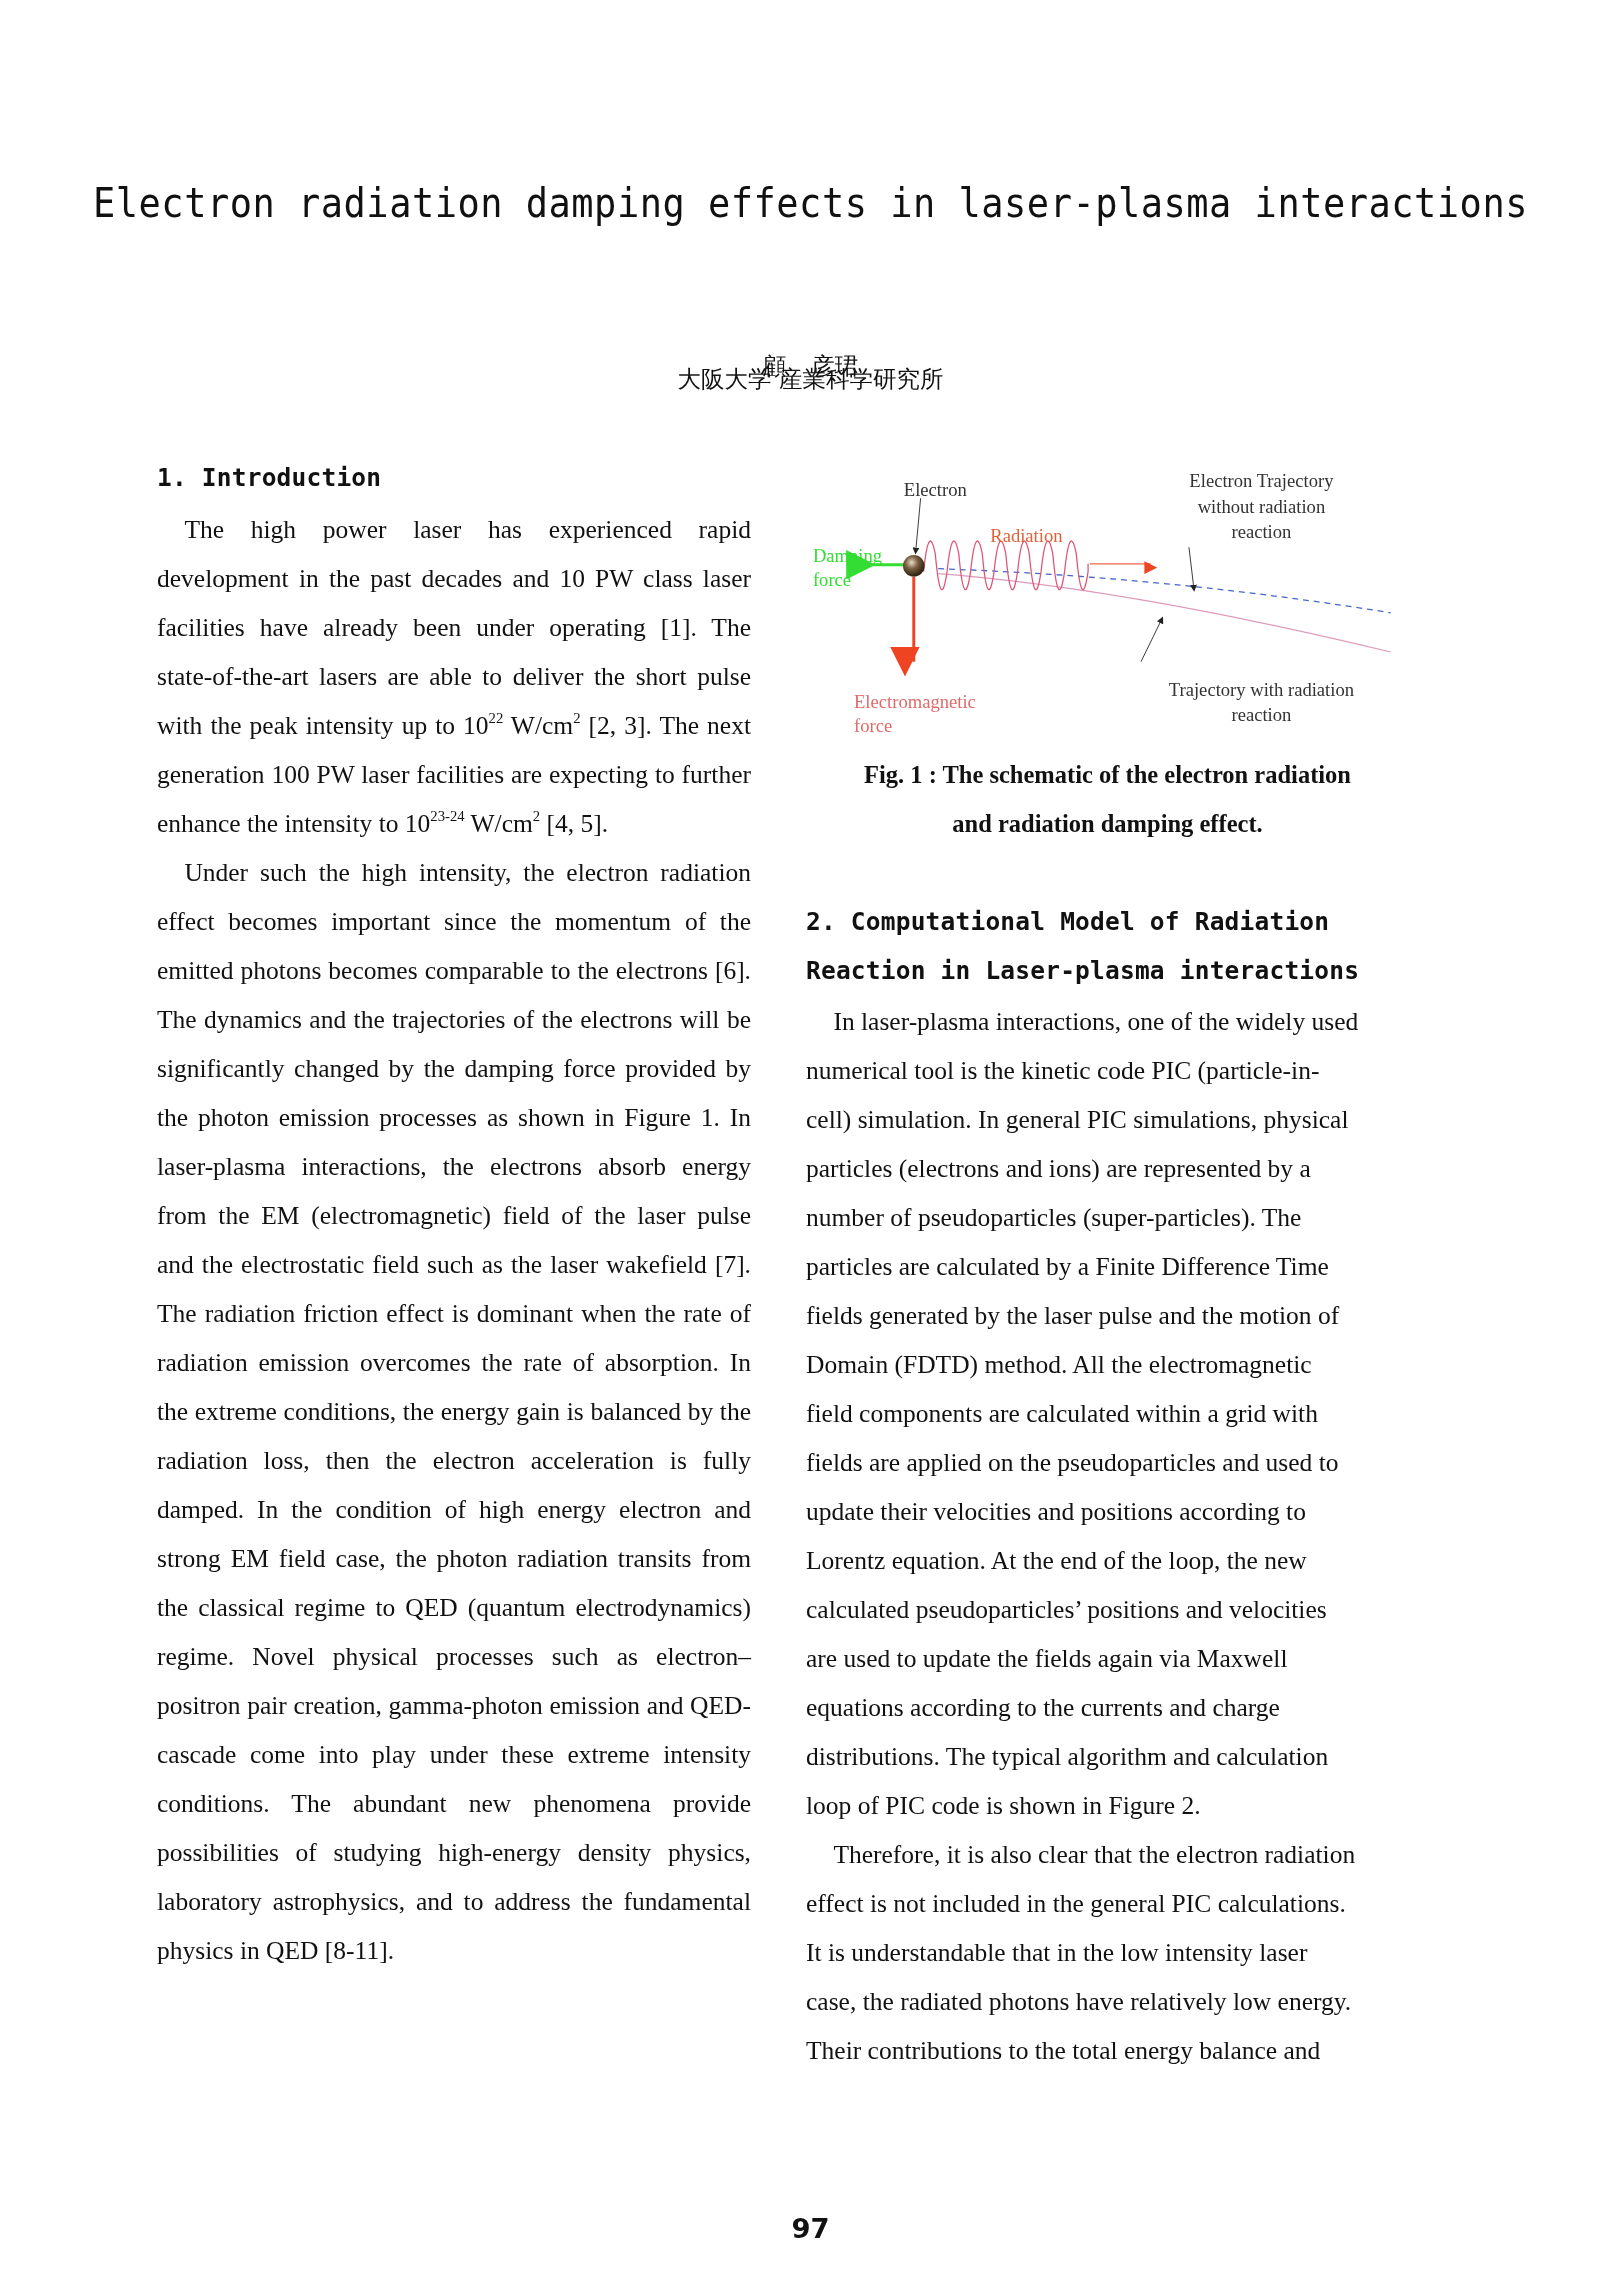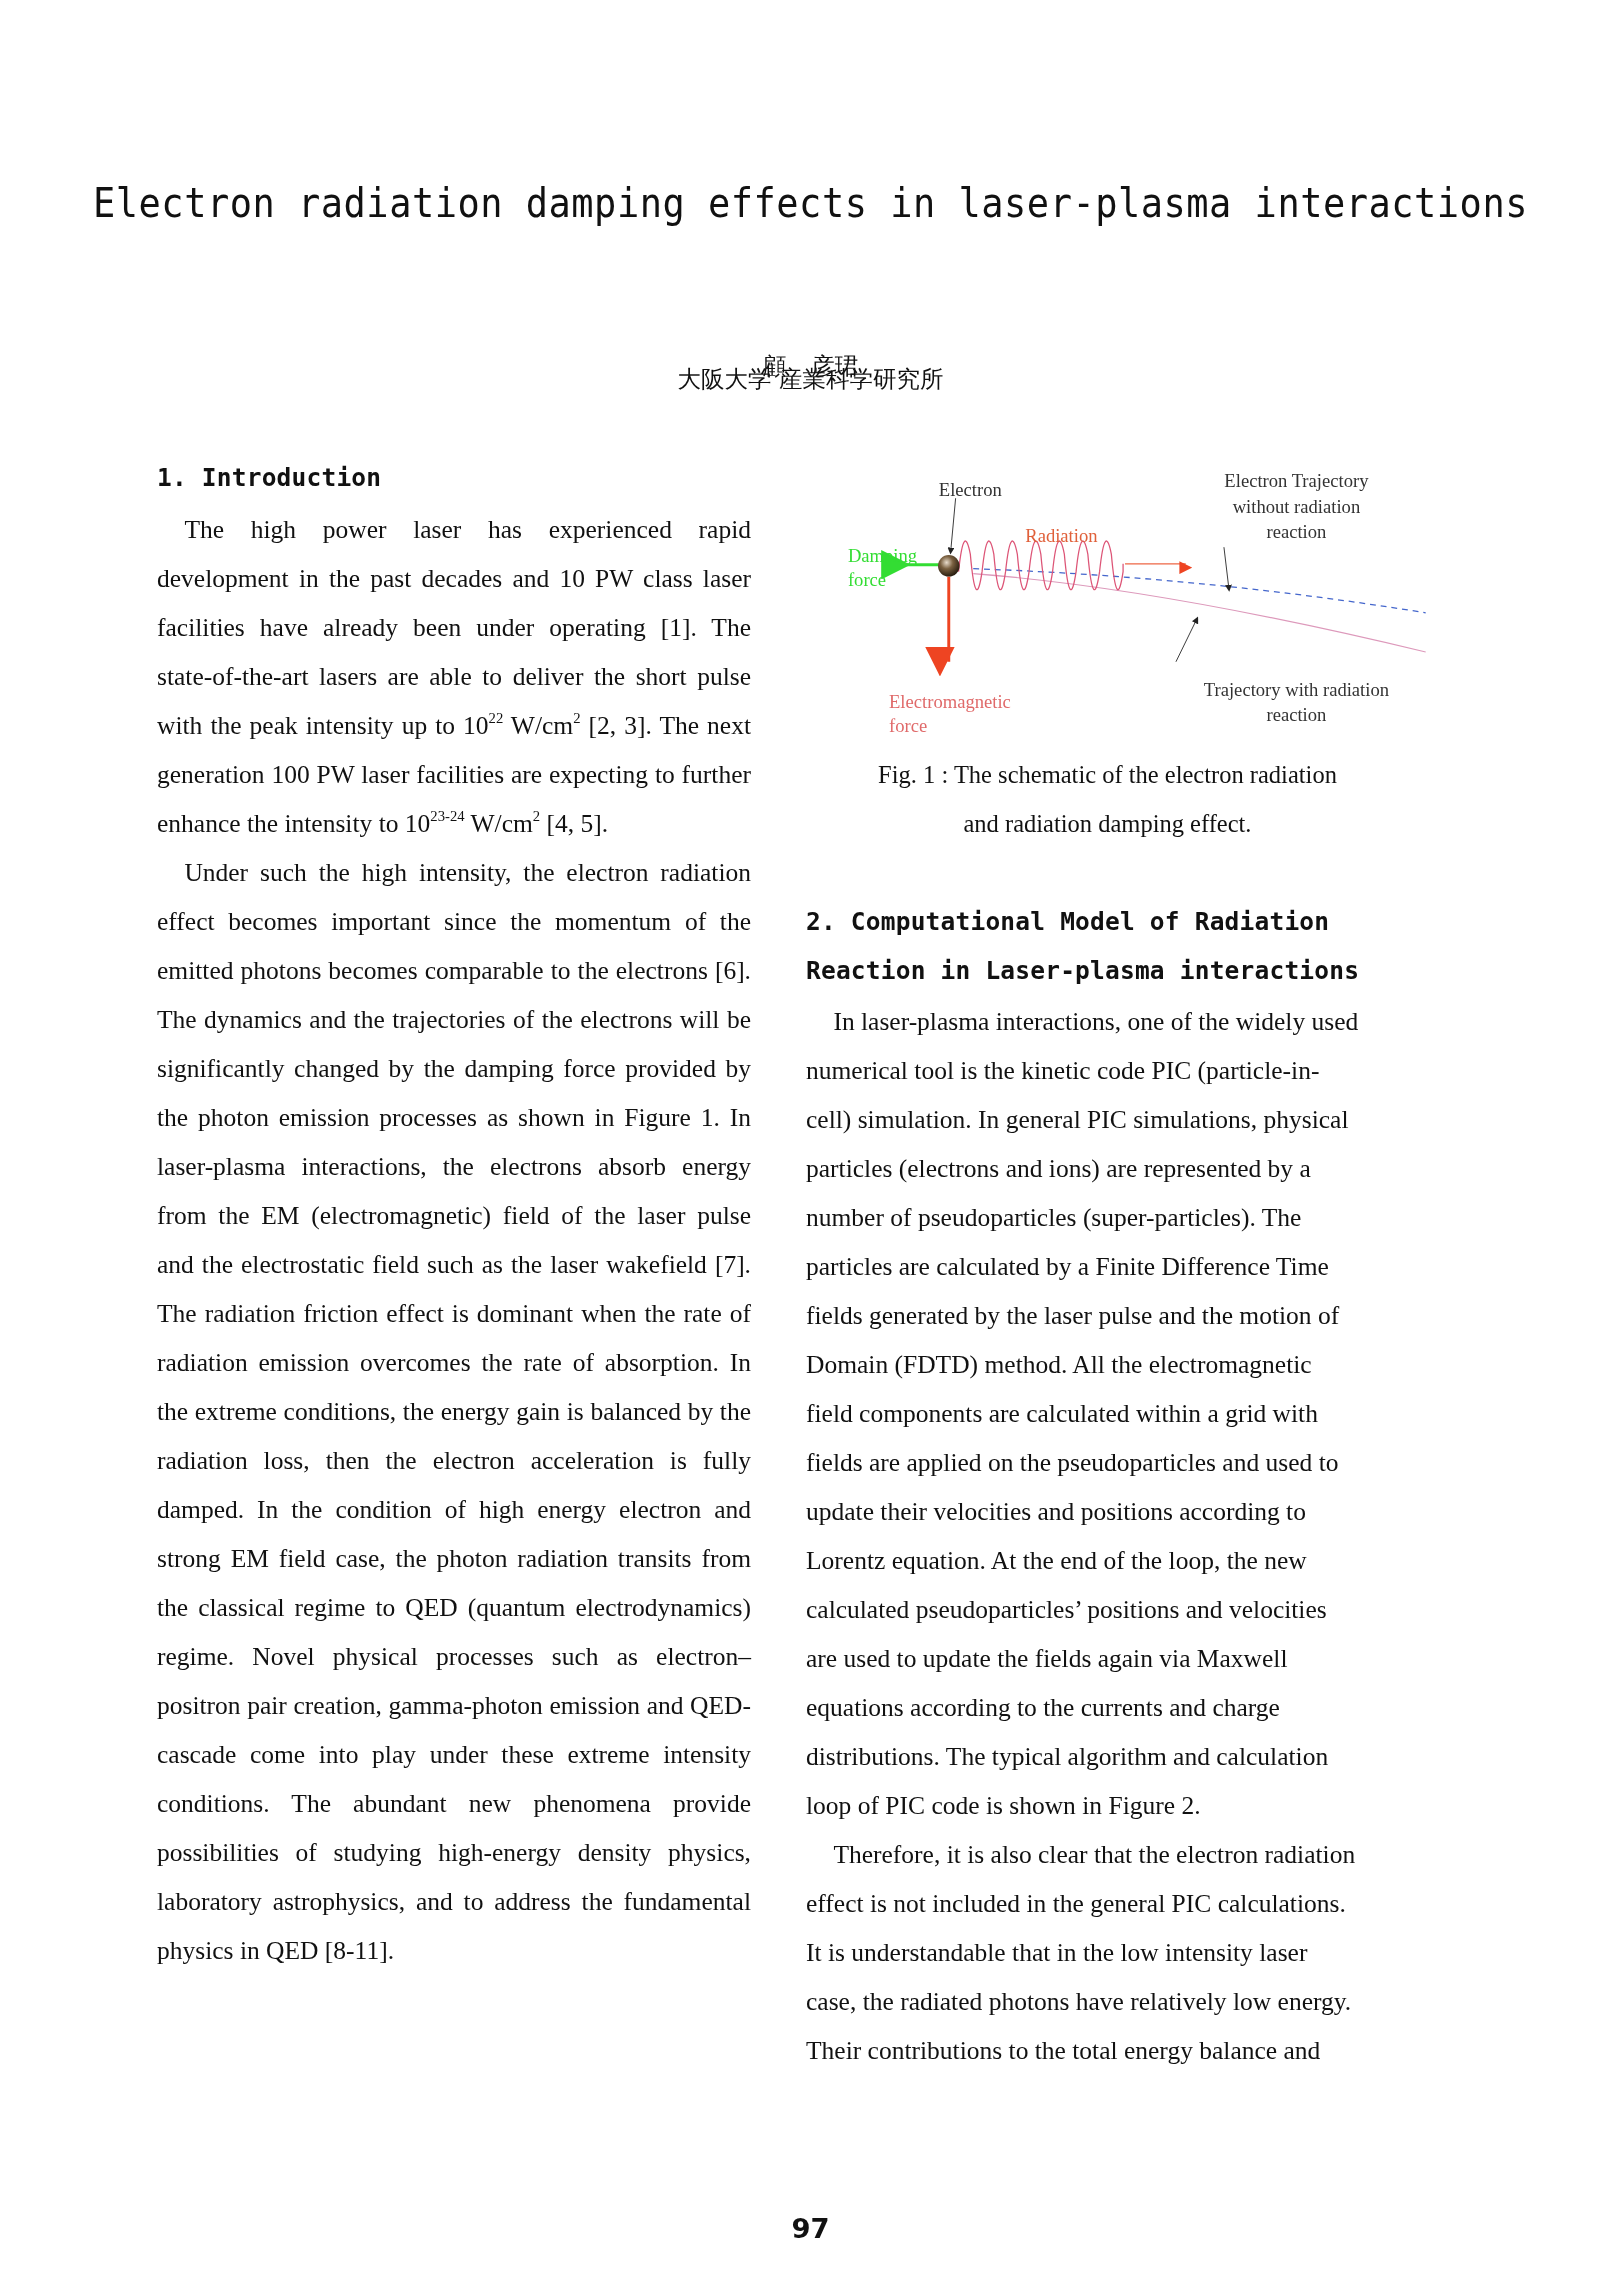"Electron" .figure { left: 828px -> 793px }
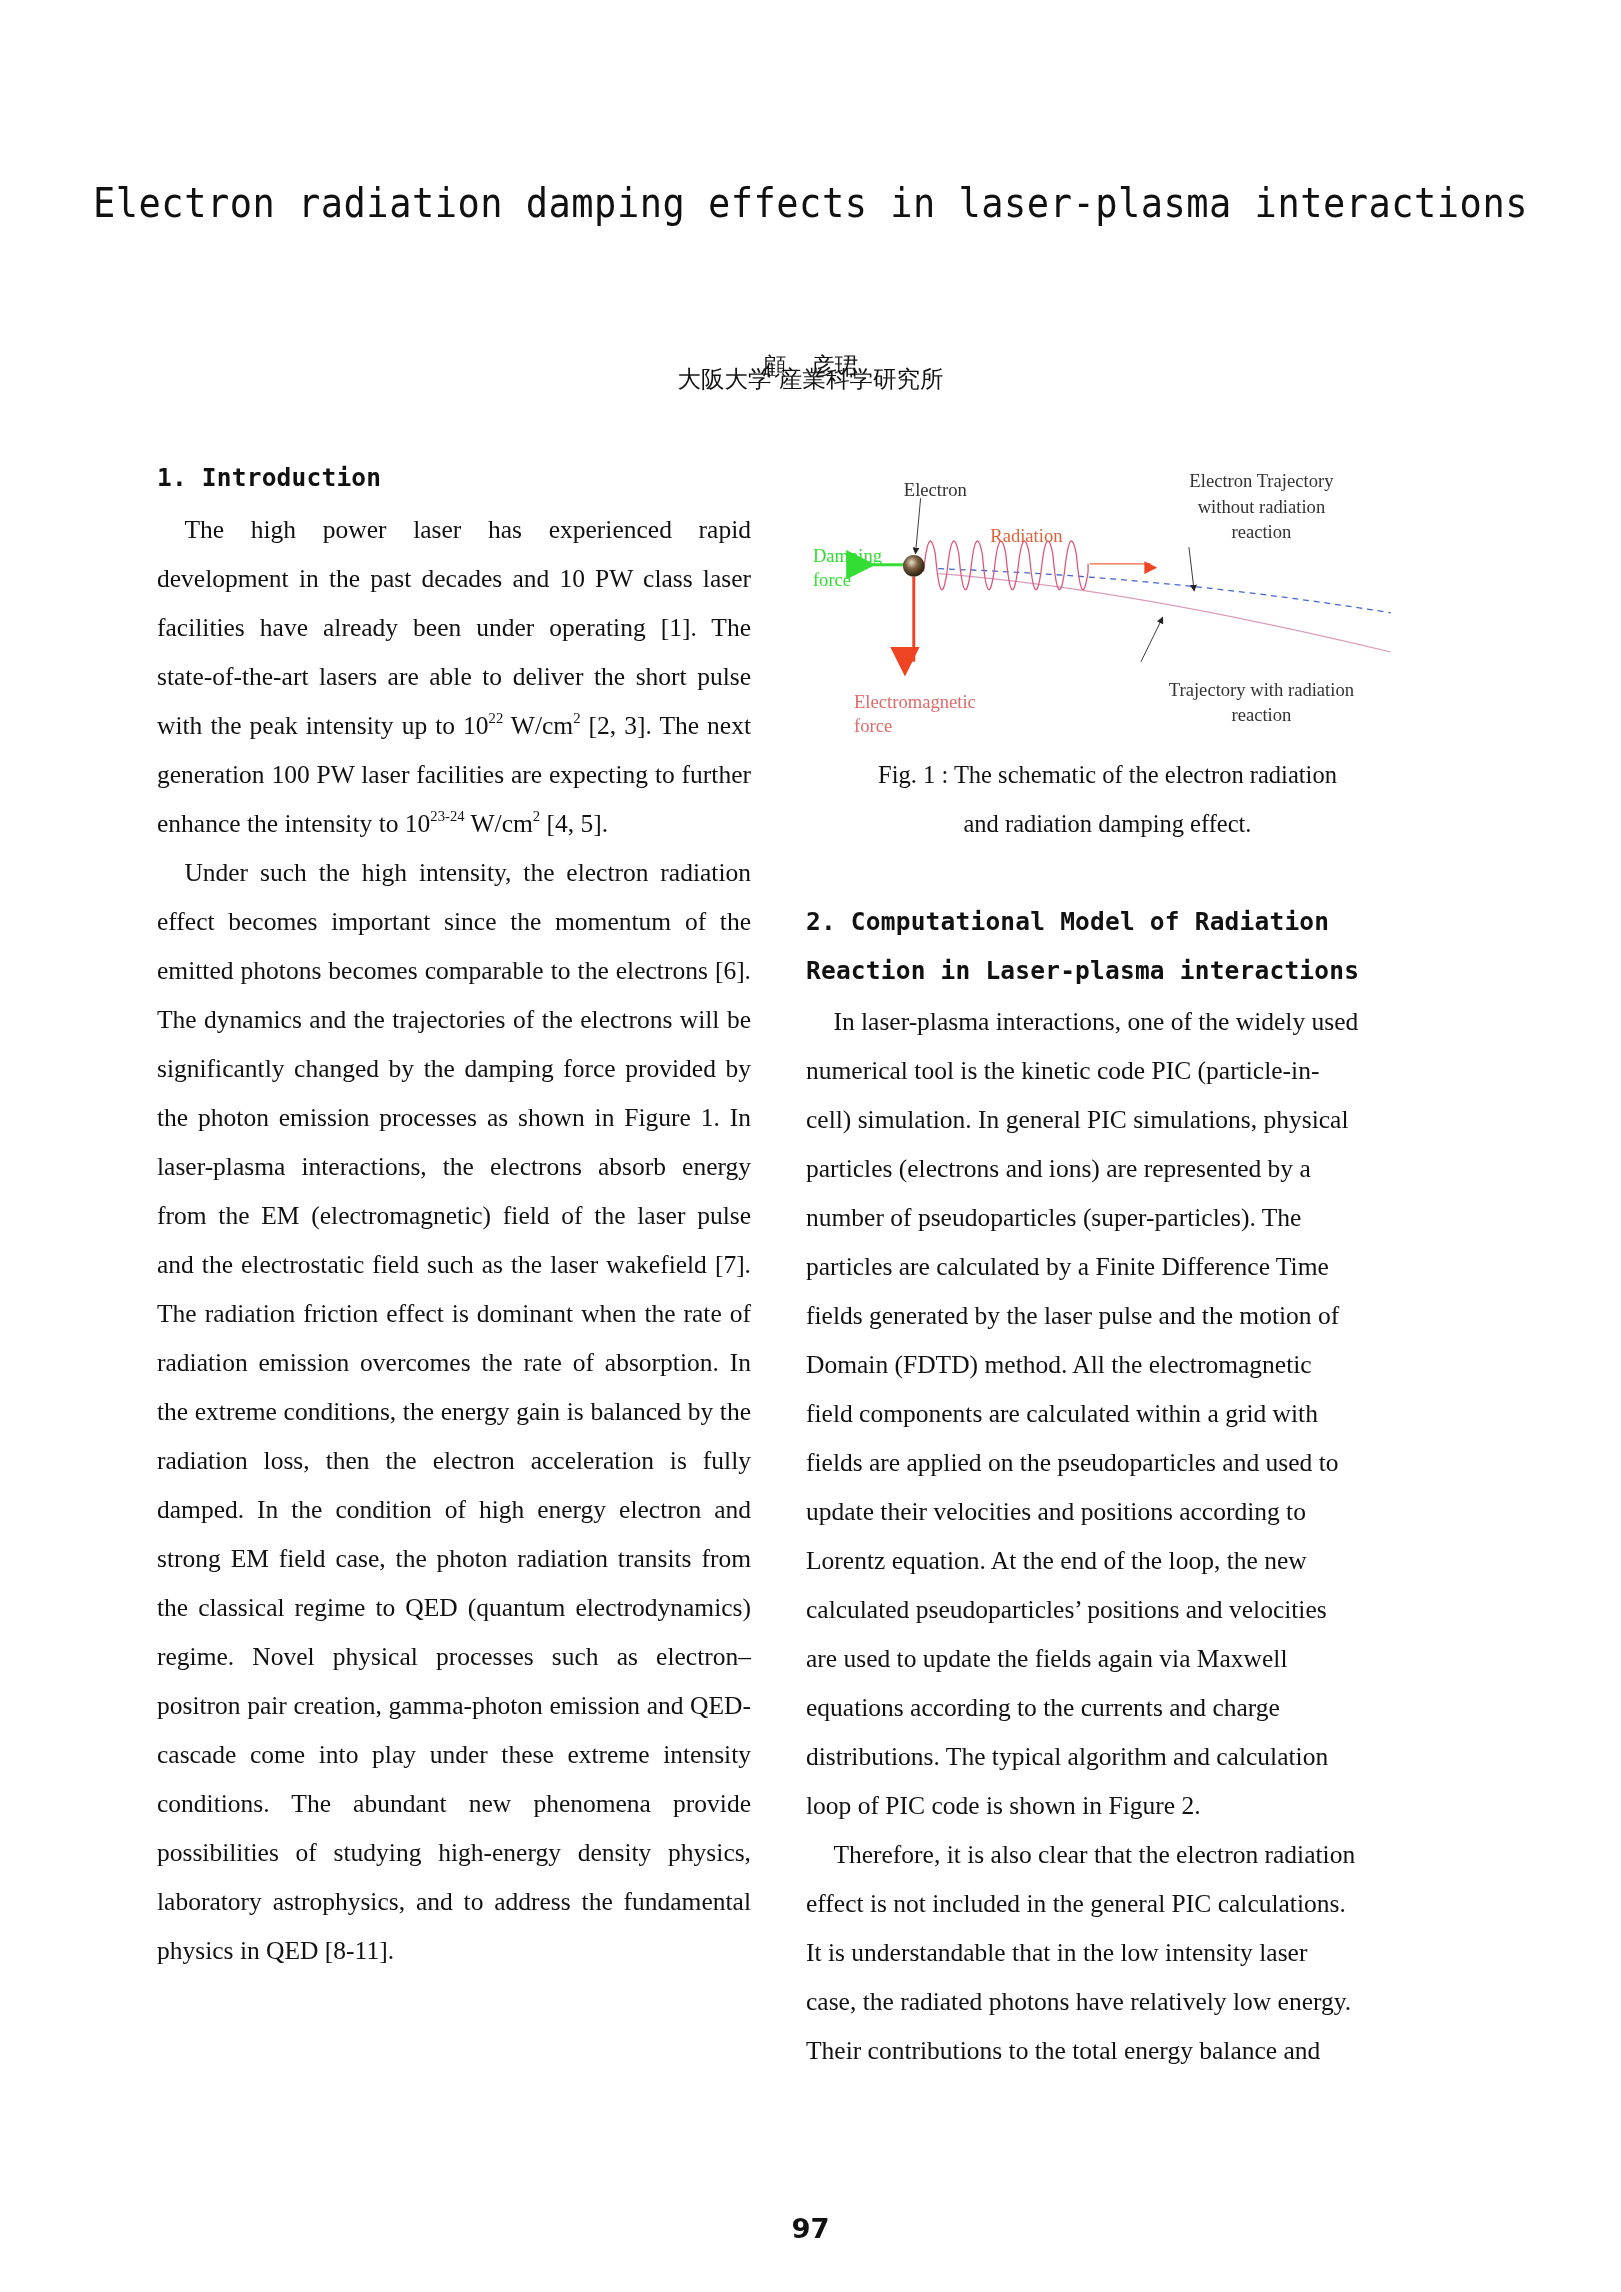"Fig. 1 : The schematic" .caption { font-weight: normal -> bold }
